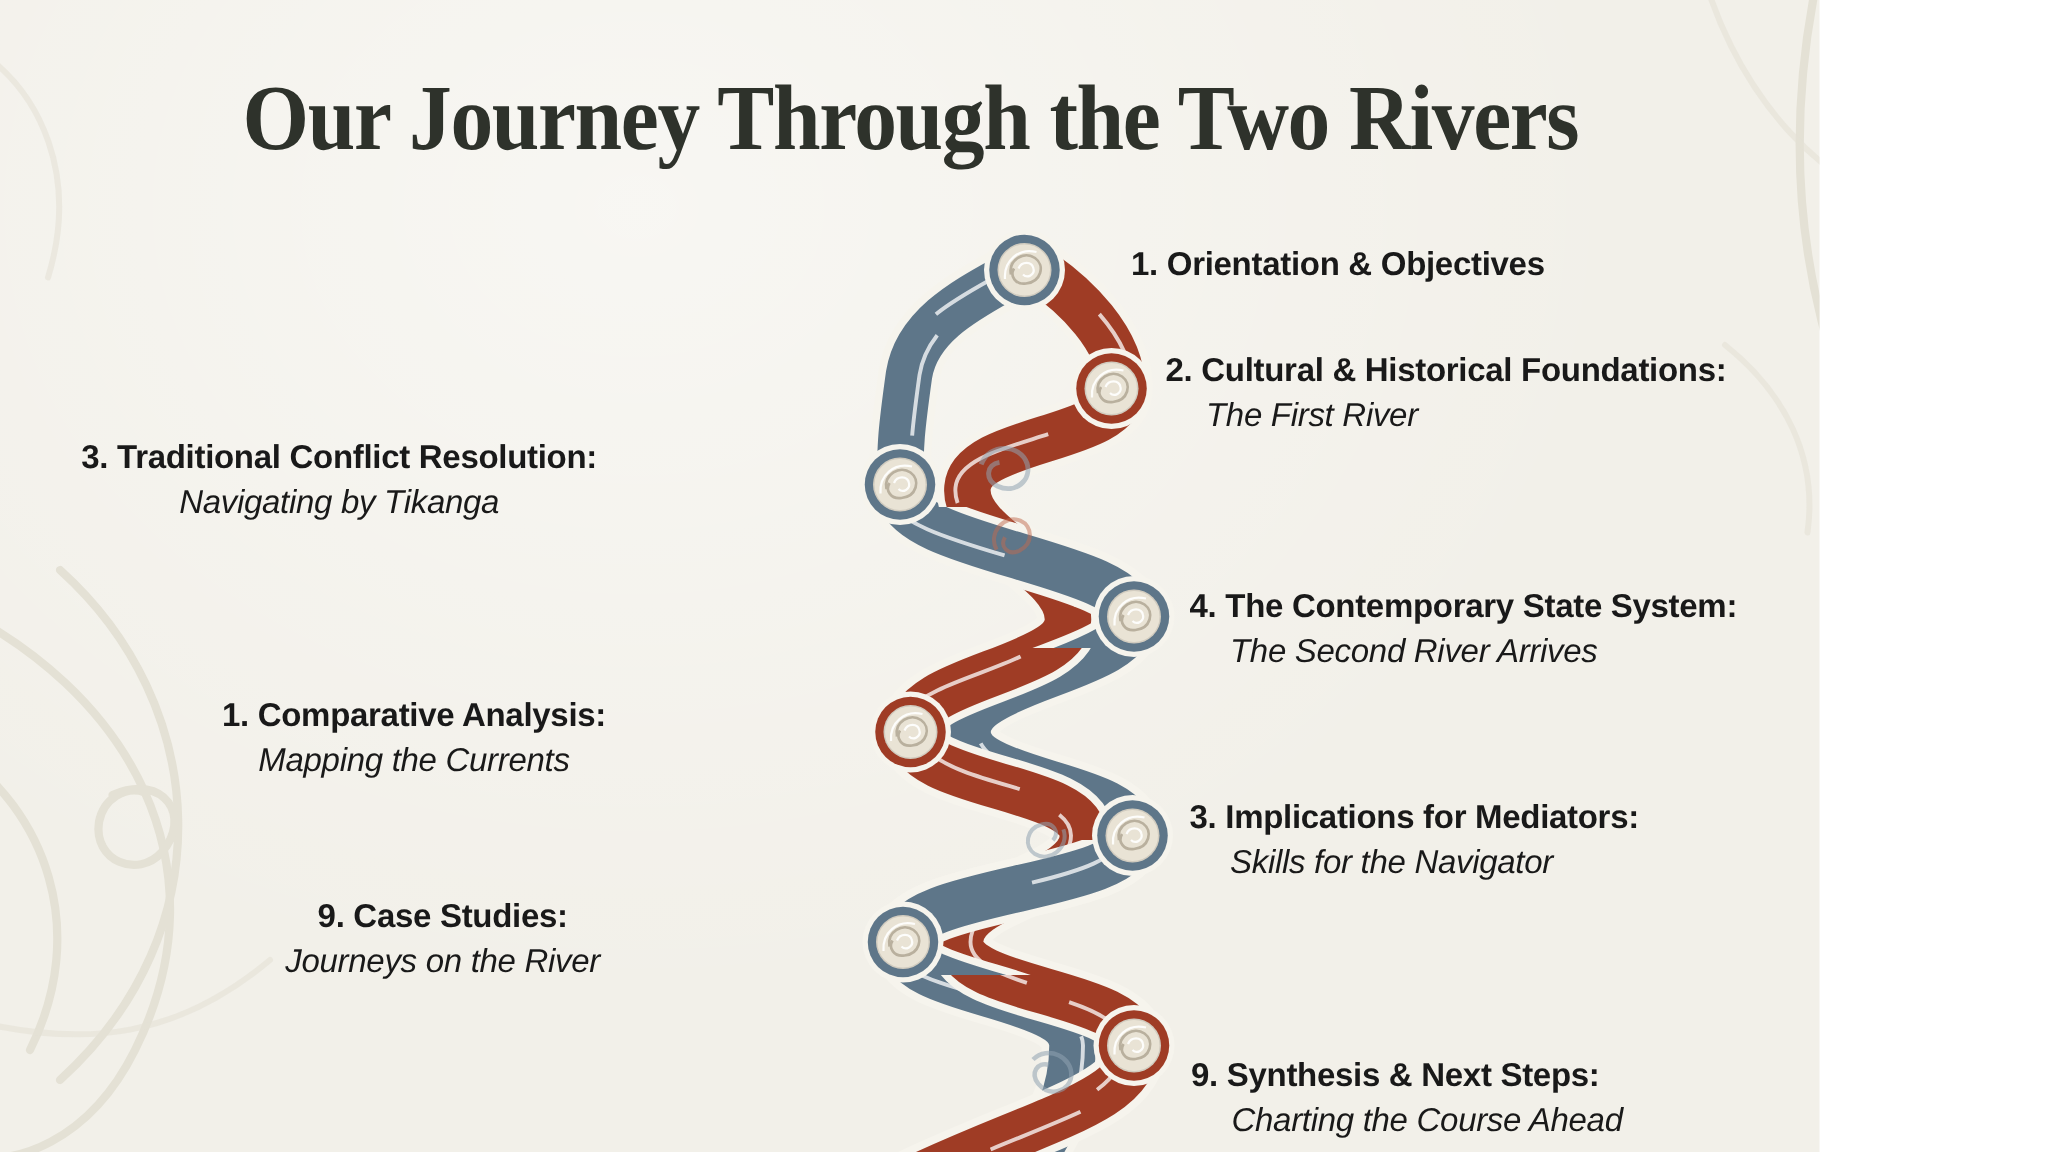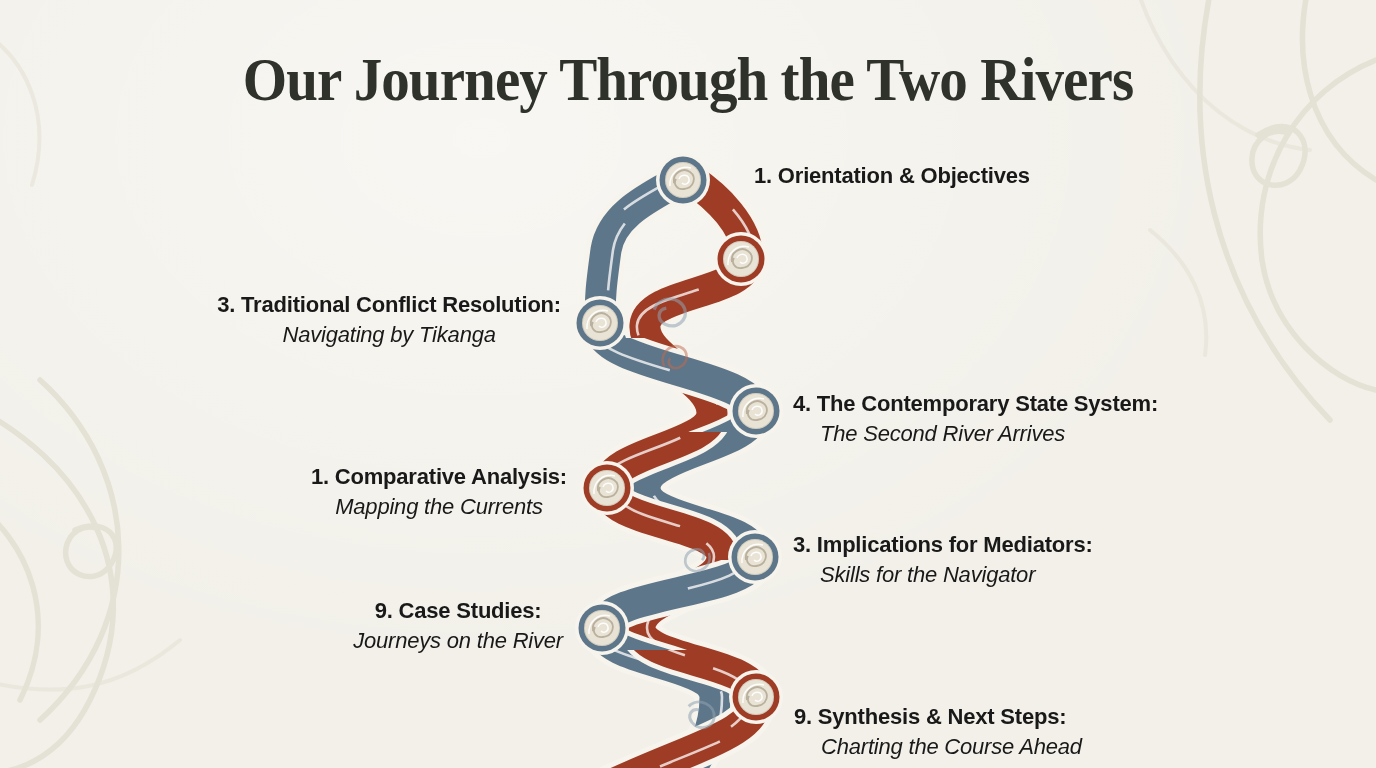"Our Journey Through the Two" .slide { width: 1376px -> 1213px }
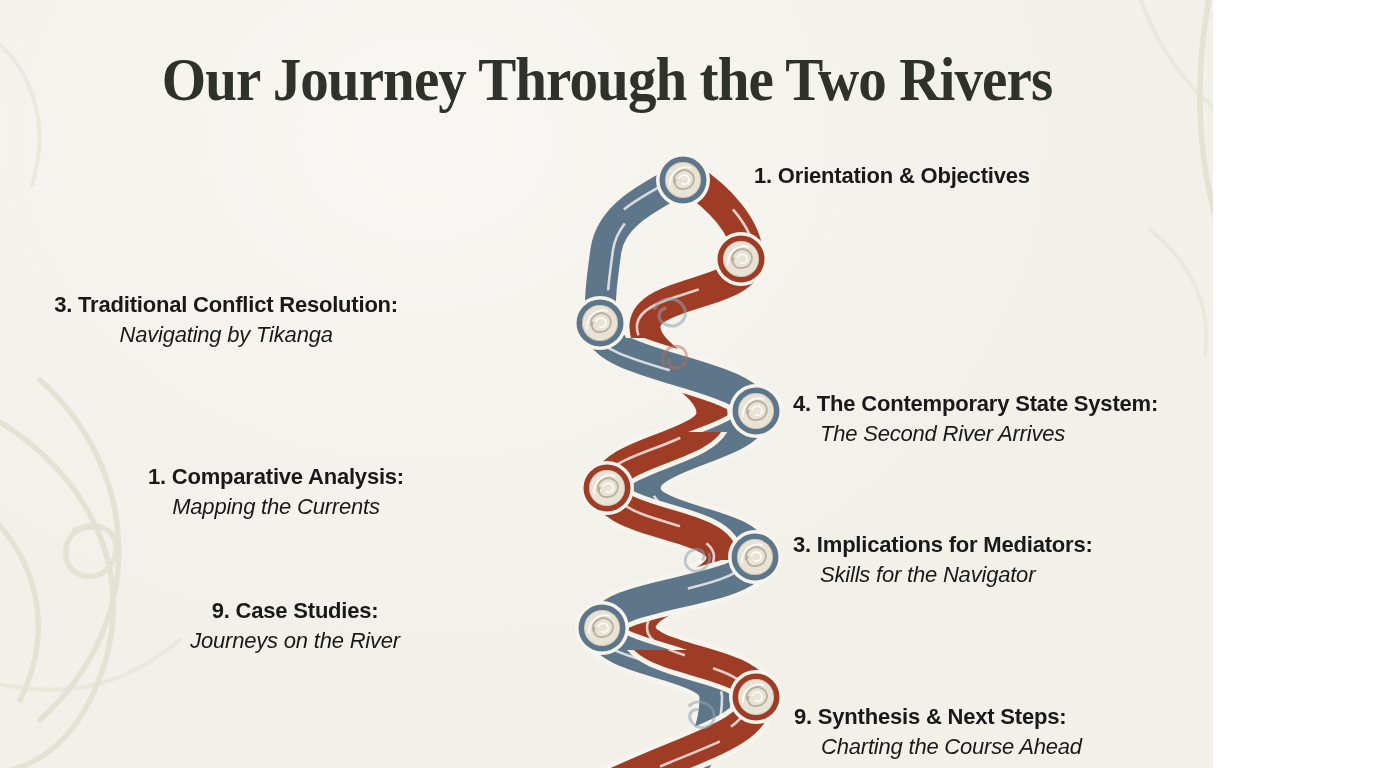"2. Cultural & Historical Foundations:" div.item { html: none -> <div> <div>2. Cultural &amp; Historical Foundations:</div> <div>The First River</div> </div> }
